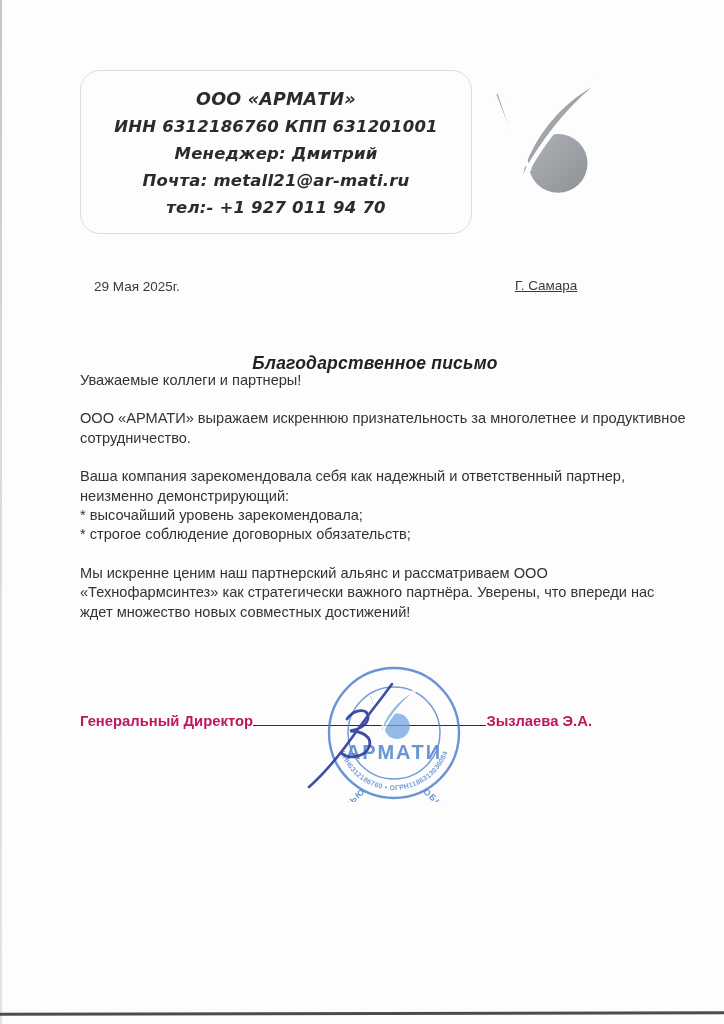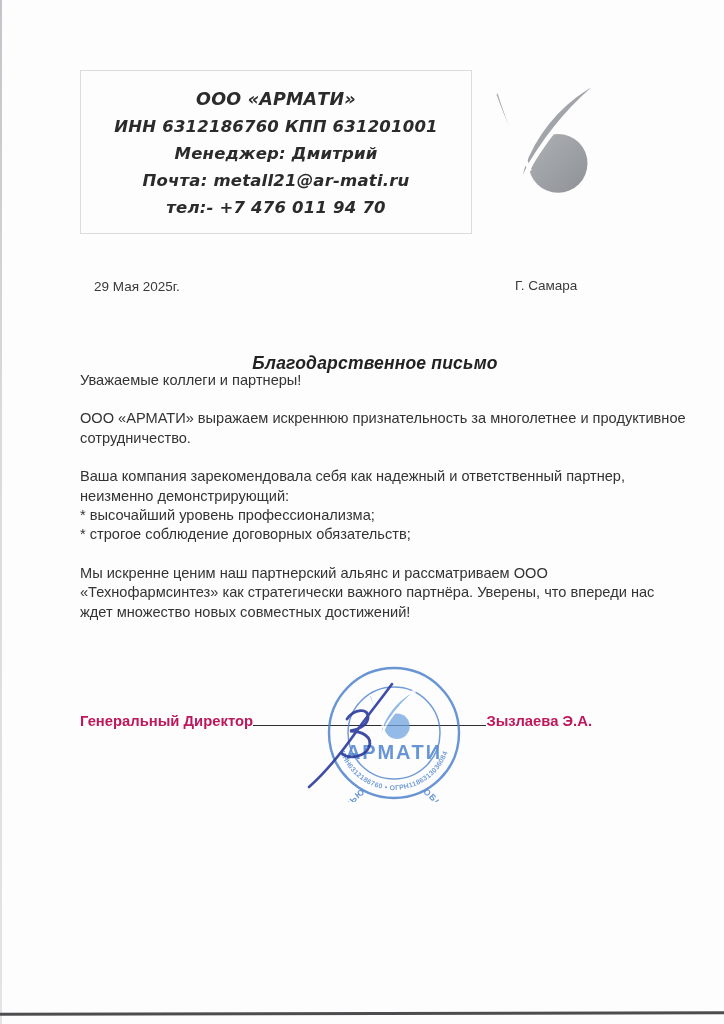"ООО «АРМАТИ»" .letterhead-box { border-radius: 0 -> 20px }
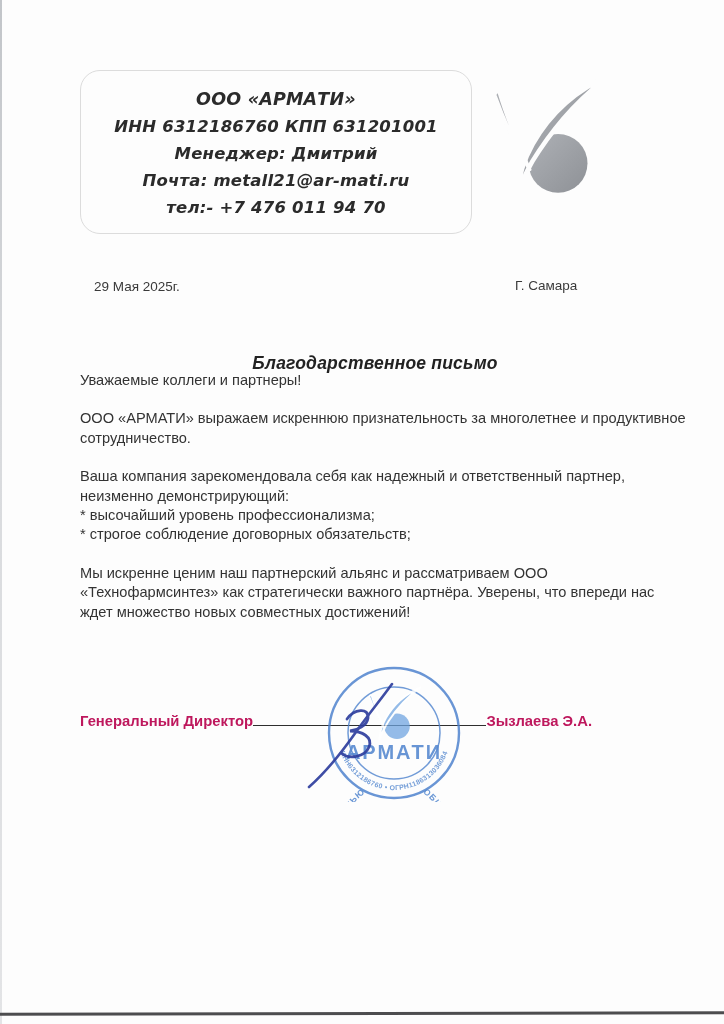"тел:- +7 476 011 94" div.lh-line { text: +7 476 011 -> +1 927 011 }
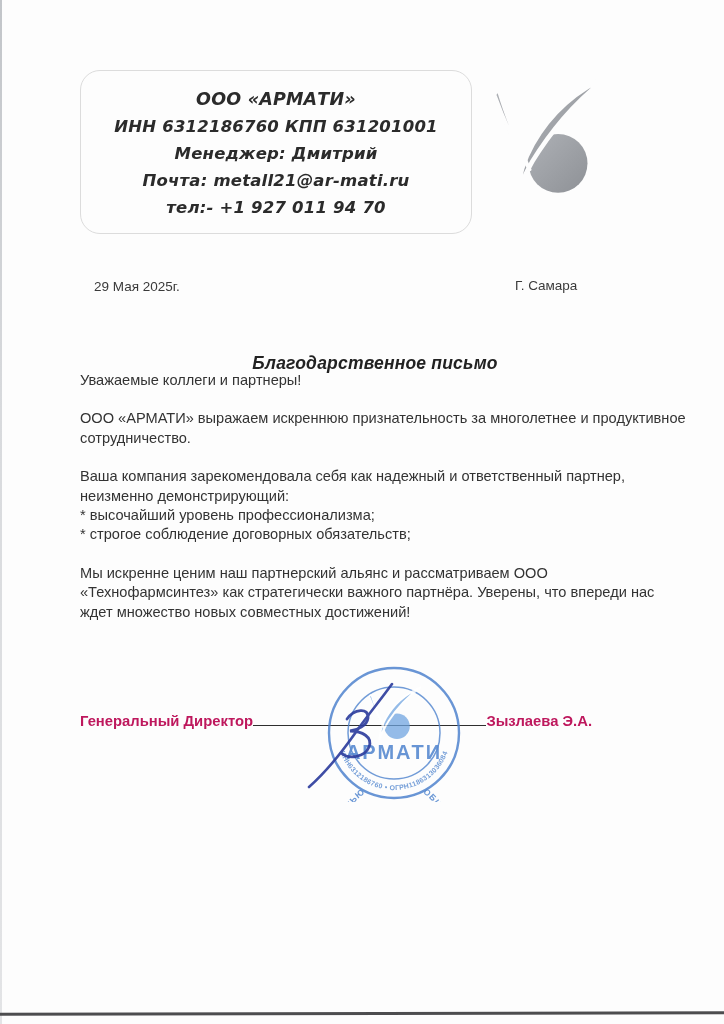"Г. Самара" .city-line { text-decoration: none -> underline }
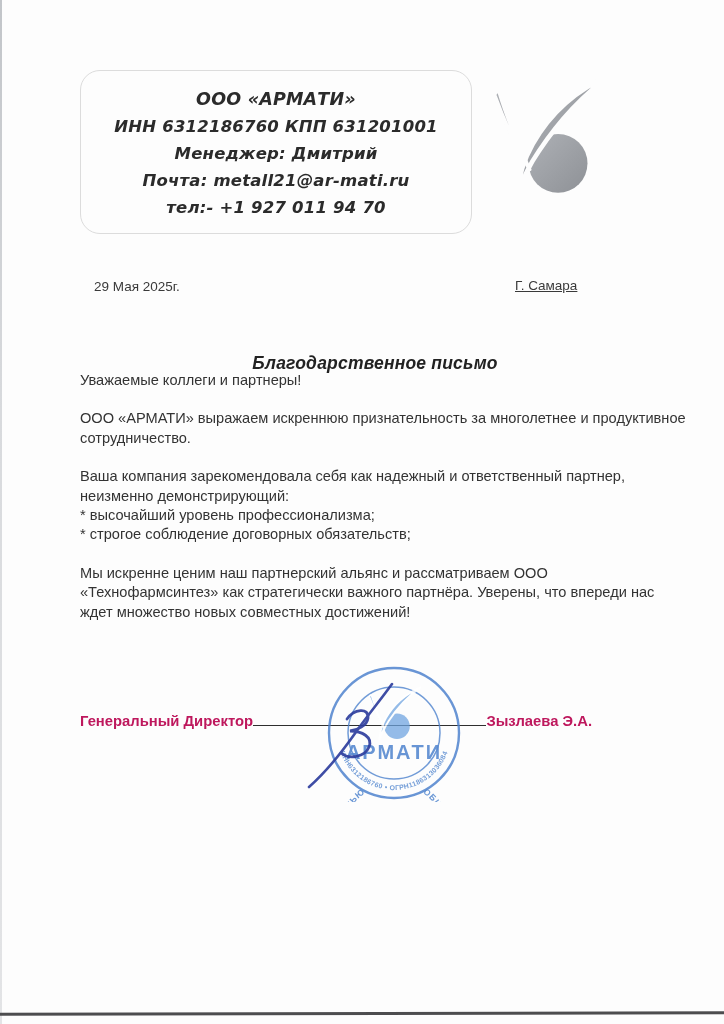"* высочайший уровень профессионализма;" div.line { text: профессионализма -> зарекомендовала }
